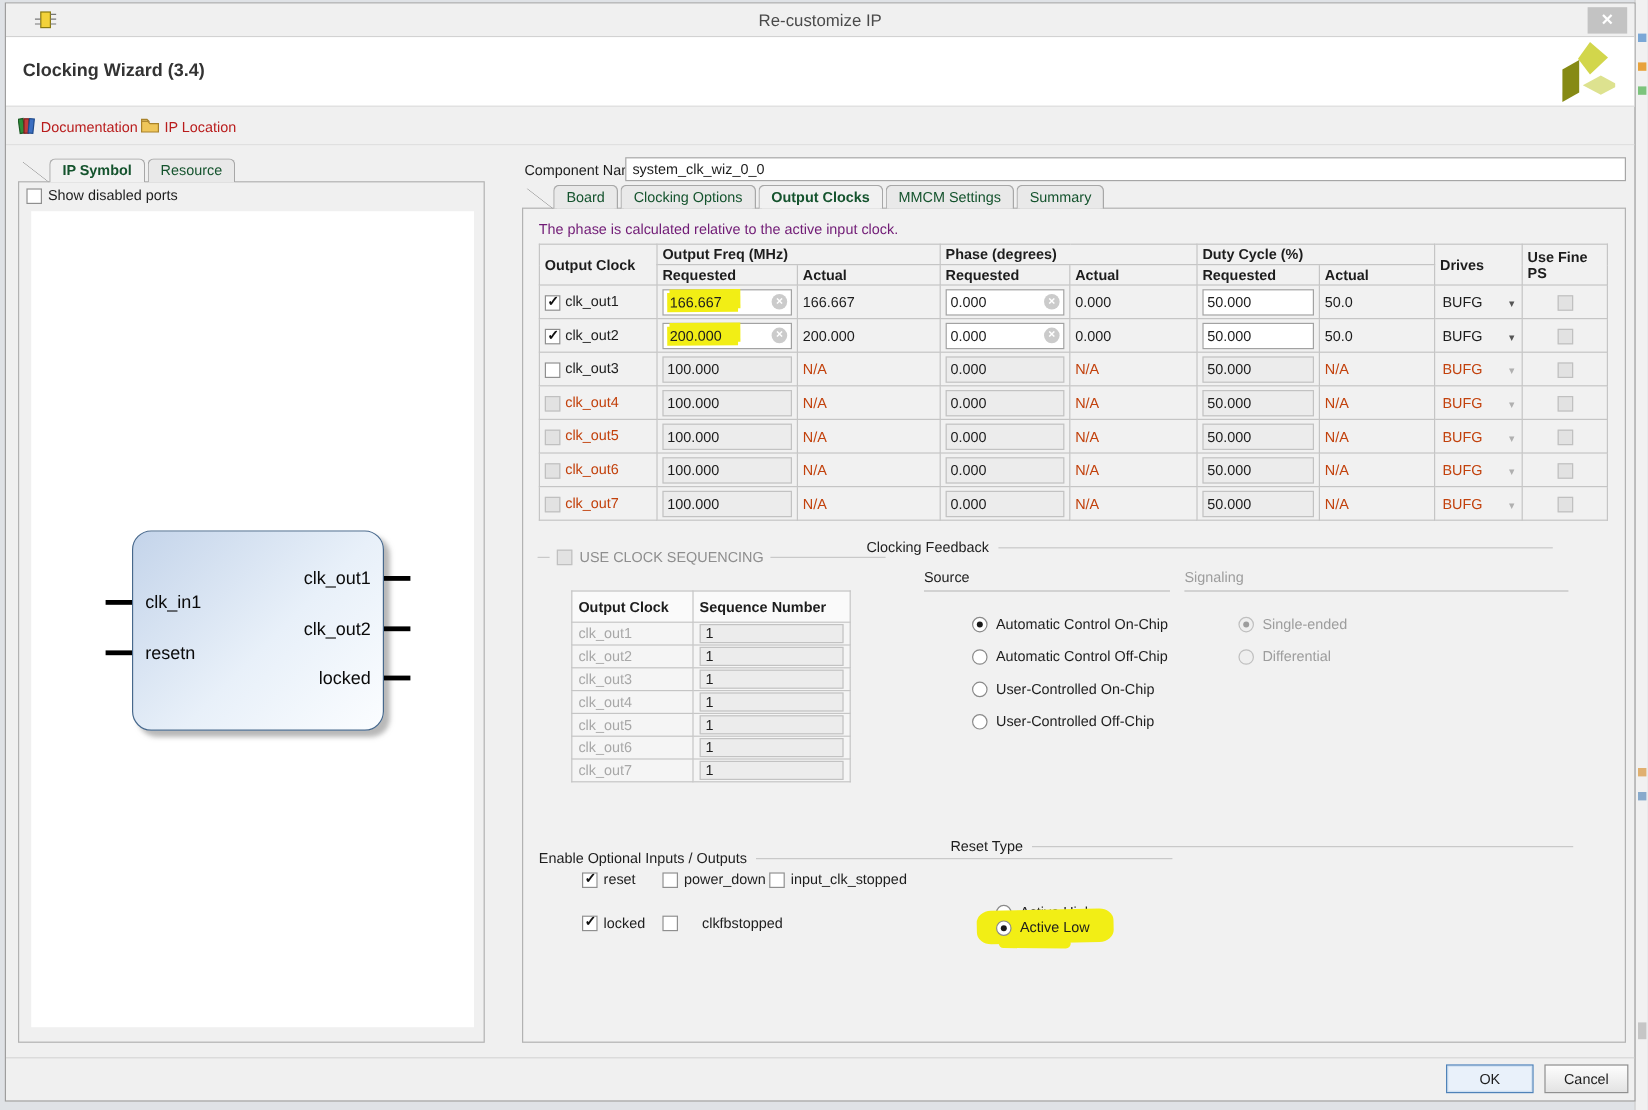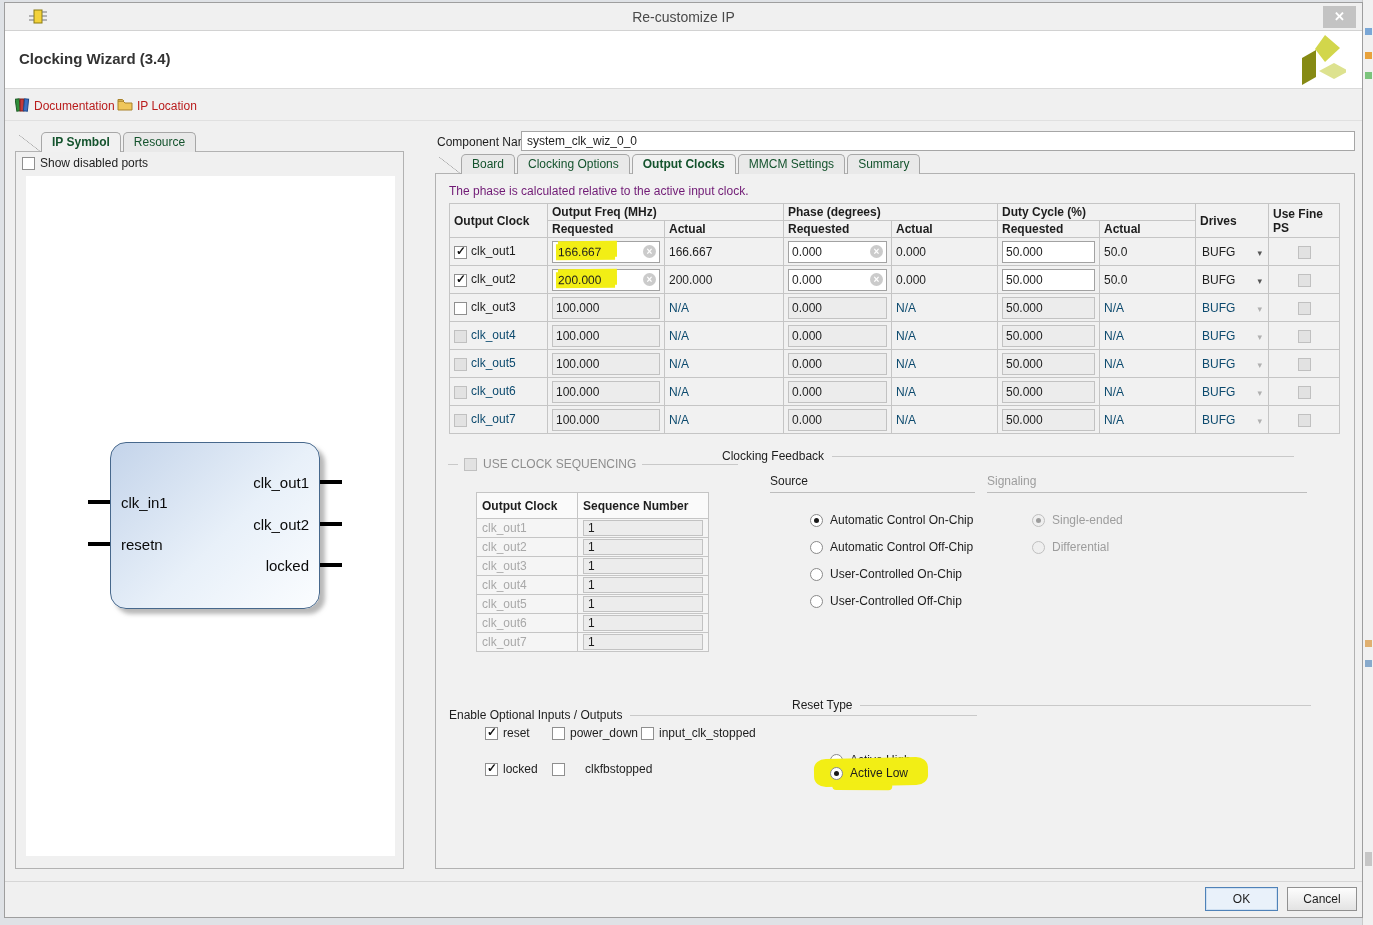"N/A" .muted { color: #0c4a6e -> #c2410c }
